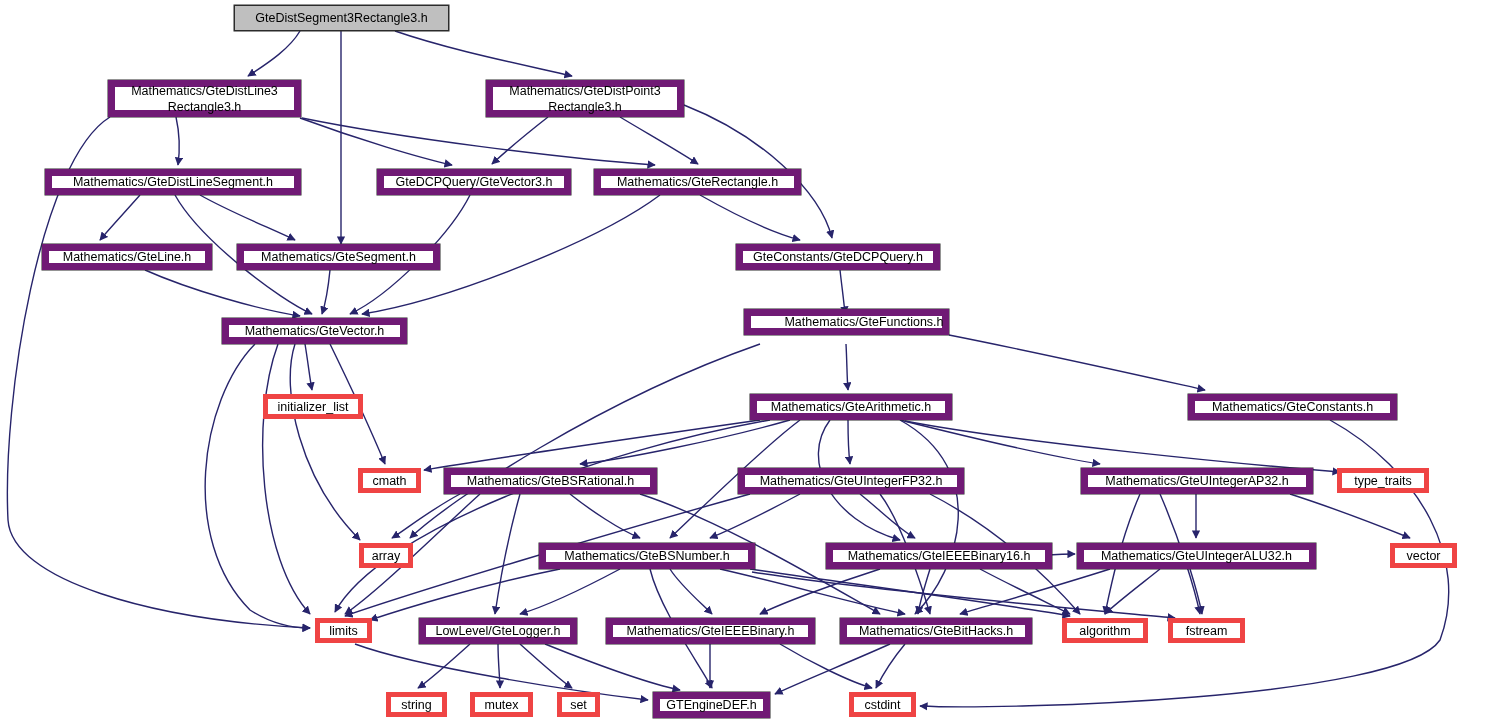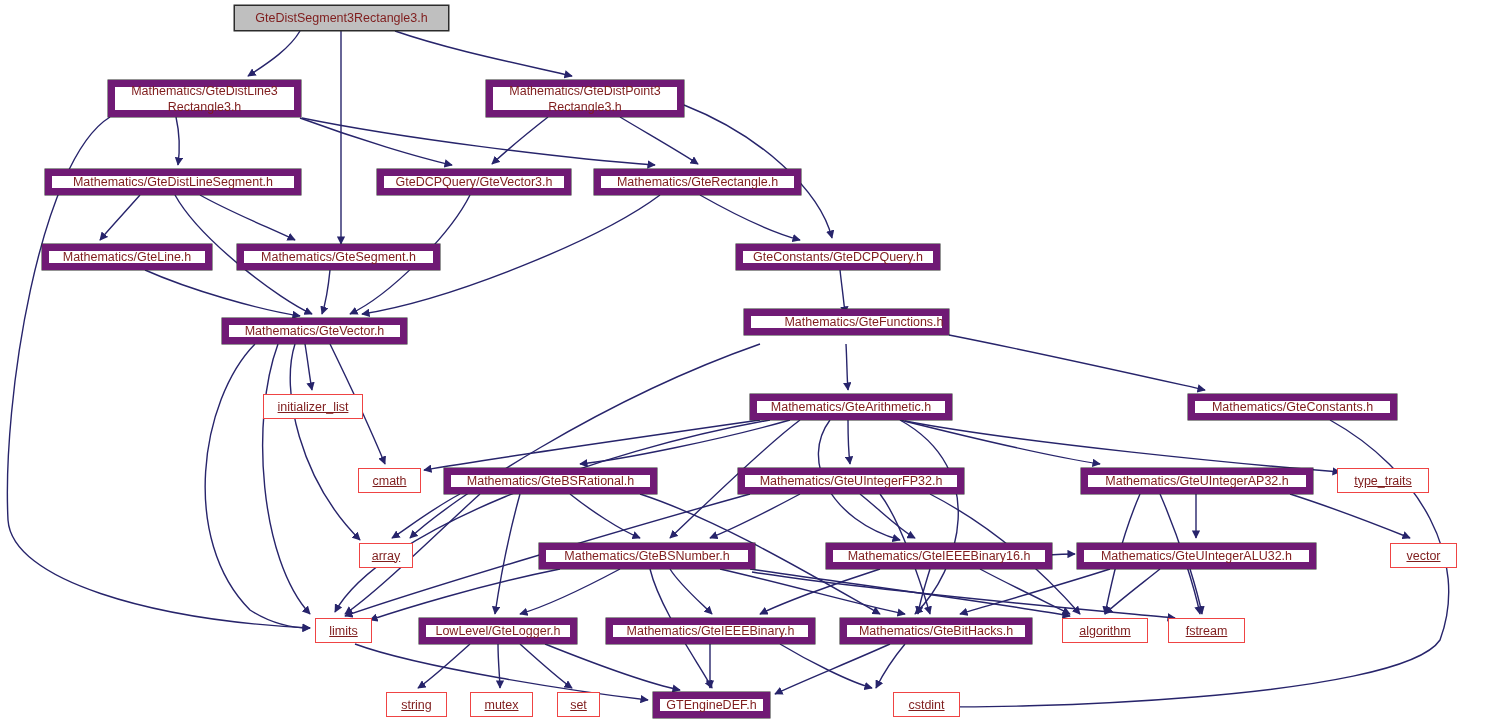"GteDistSegment3Rectangle3.h" .node { color: #7f1d1d -> #000000 }
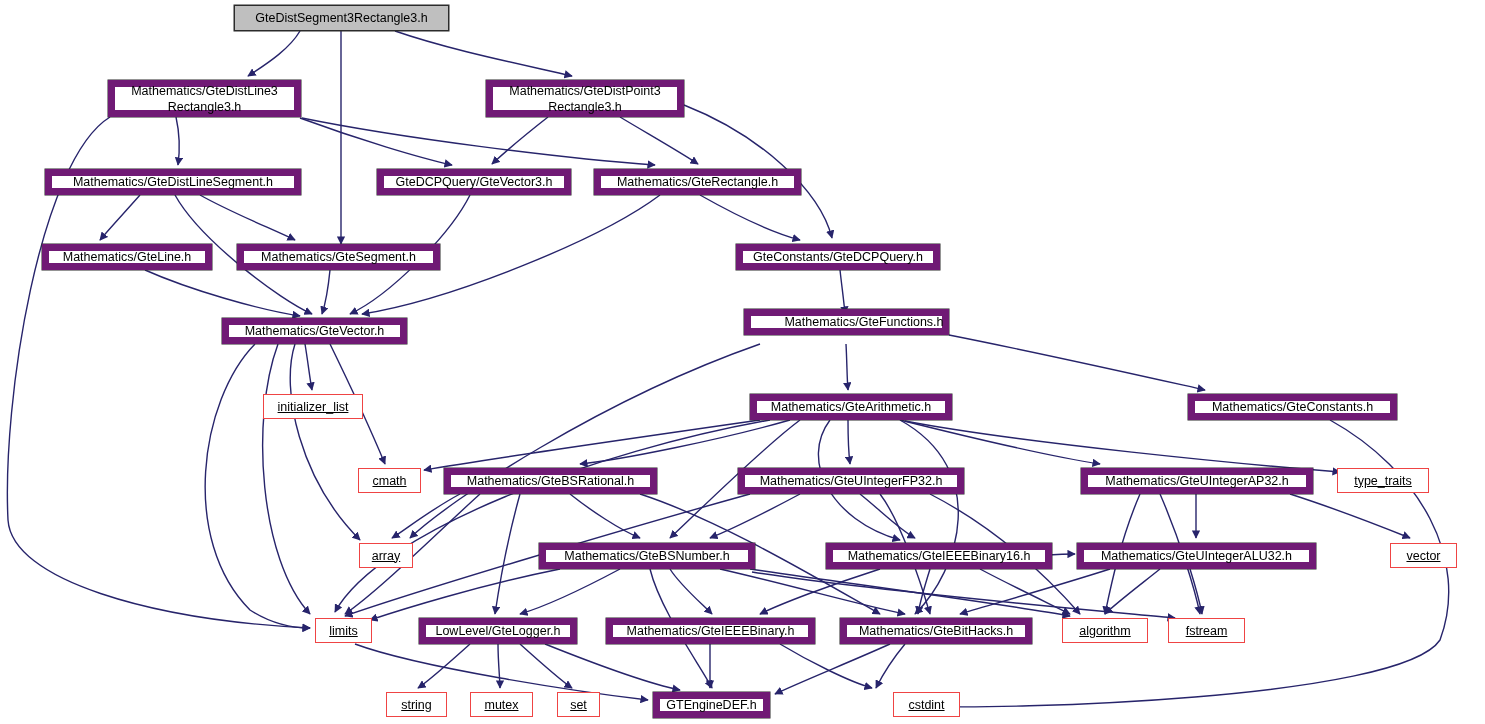"initializer_list" .node.sys { border: 1px solid #ef4444 -> 5px solid #ef4444; text-decoration: underline -> none }
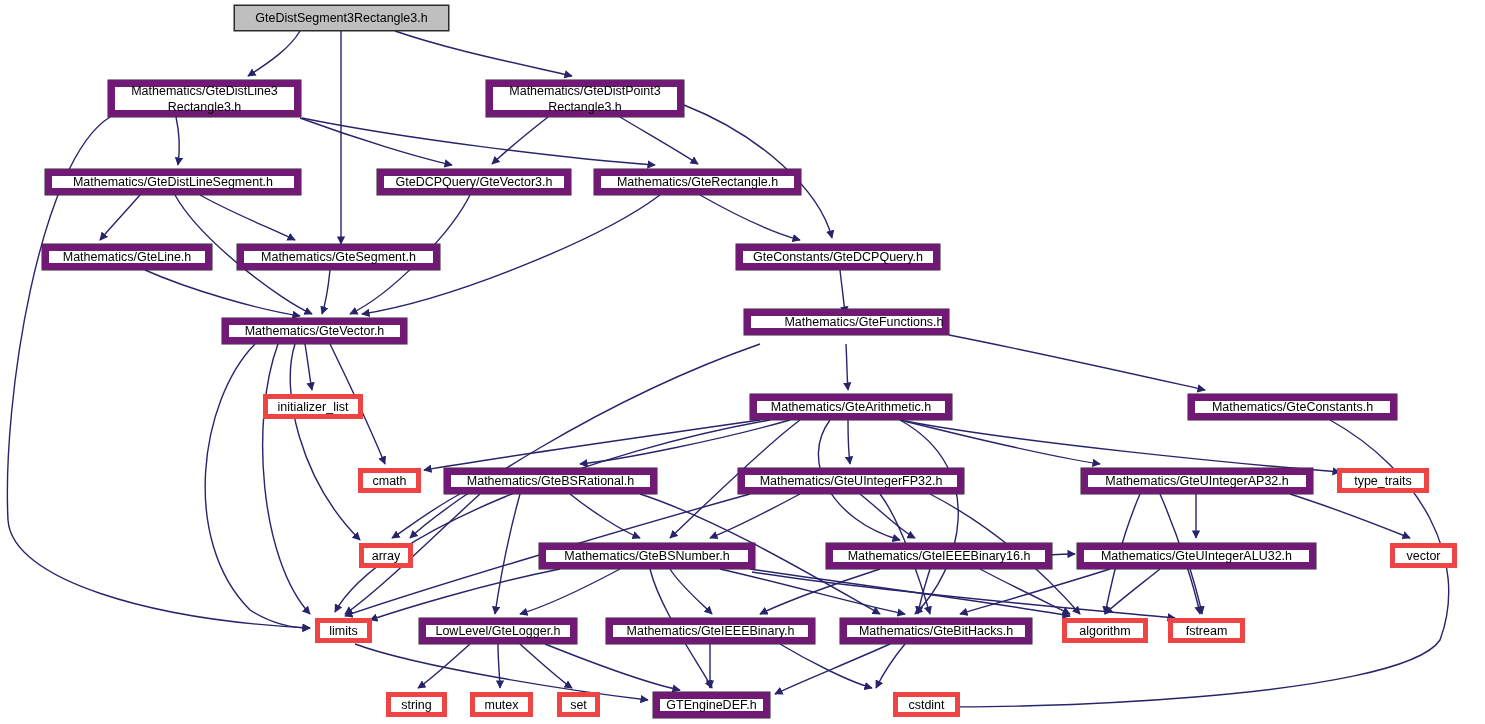"cstdint" div.node { margin-left: 44px -> none }
